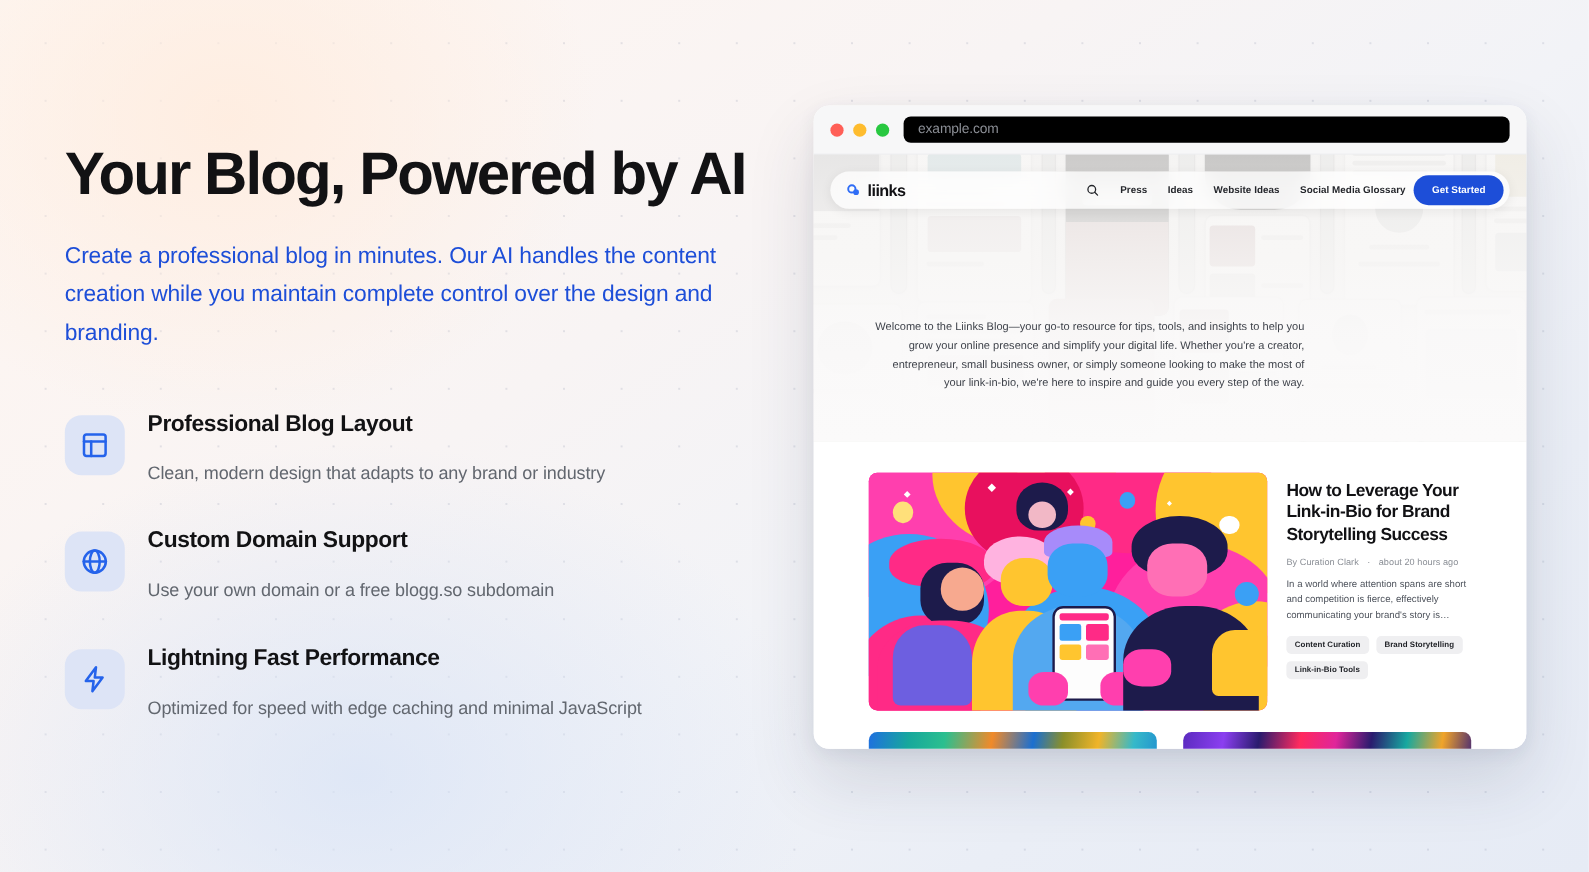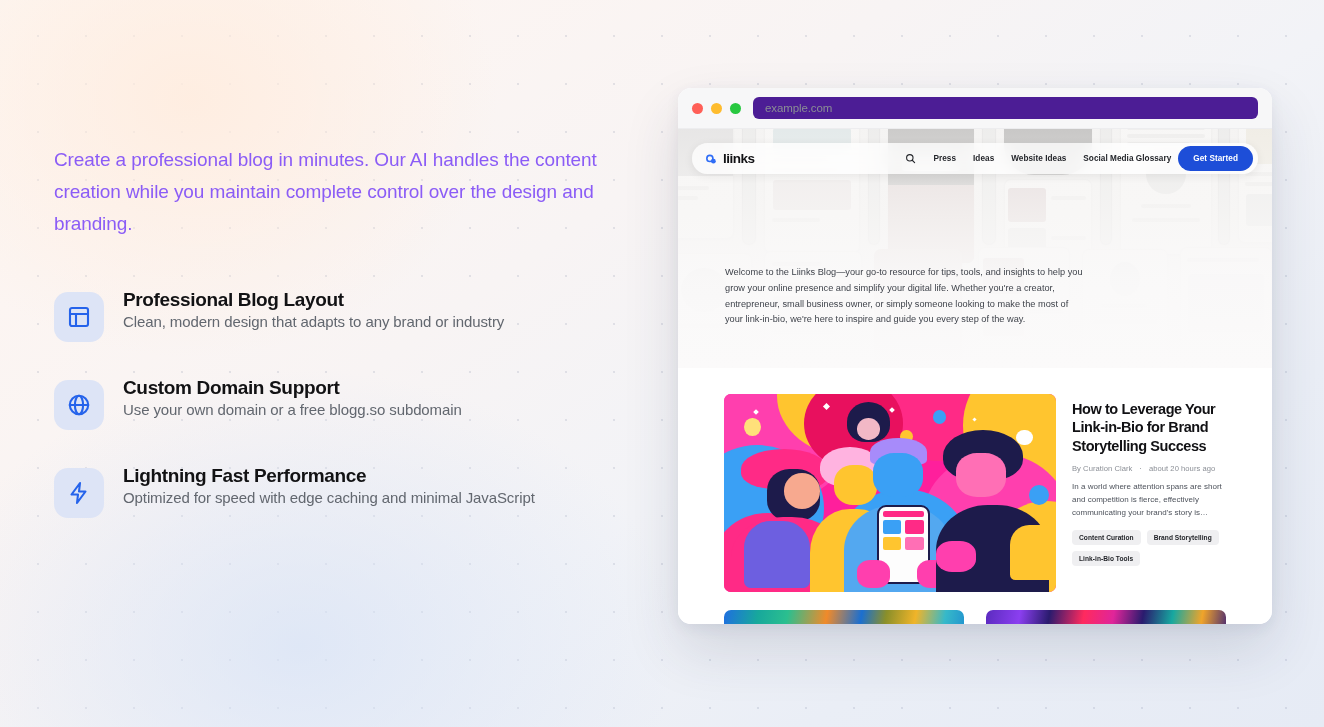"example.com" #addressbar { background: #4c1d95 -> #000000 }
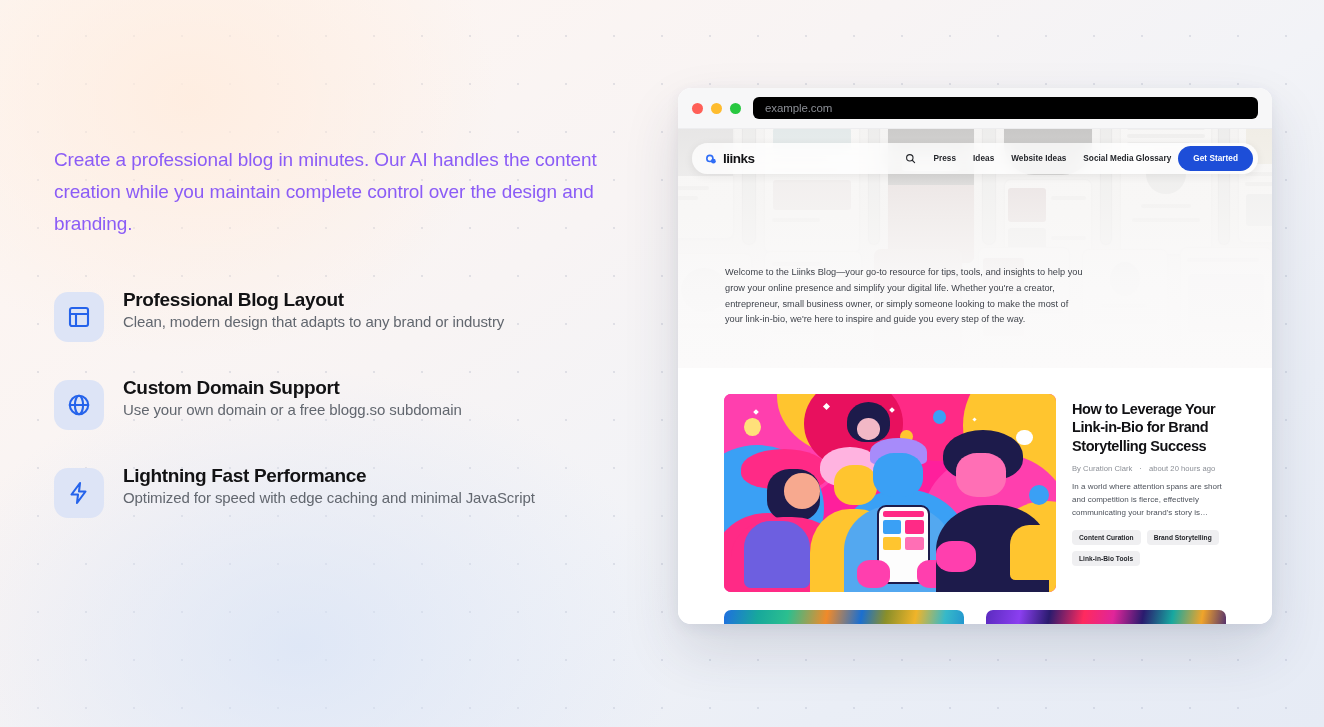"Your Blog, Powered by AI" h1 { html: none -> <h1>Your Blog, Powered by AI</h1> }
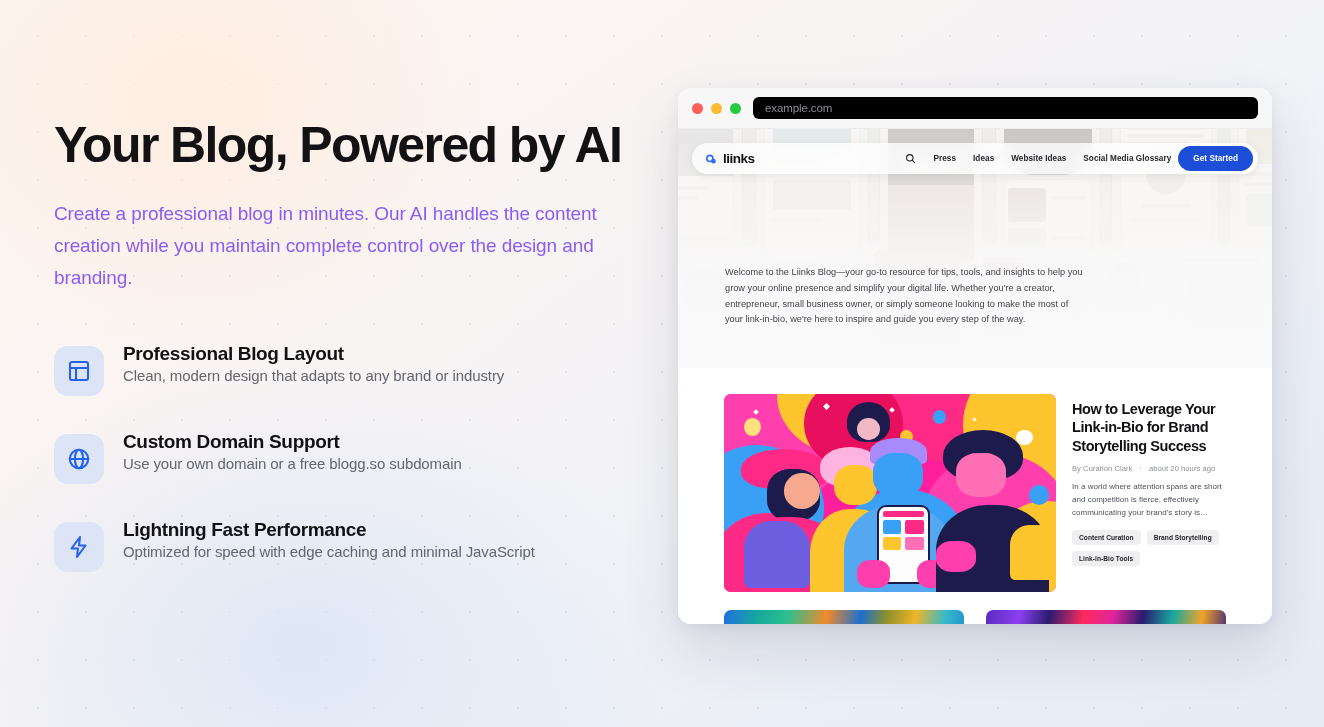"Create a professional blog in" #subhead { color: #8b5cf6 -> #1d4ed8 }
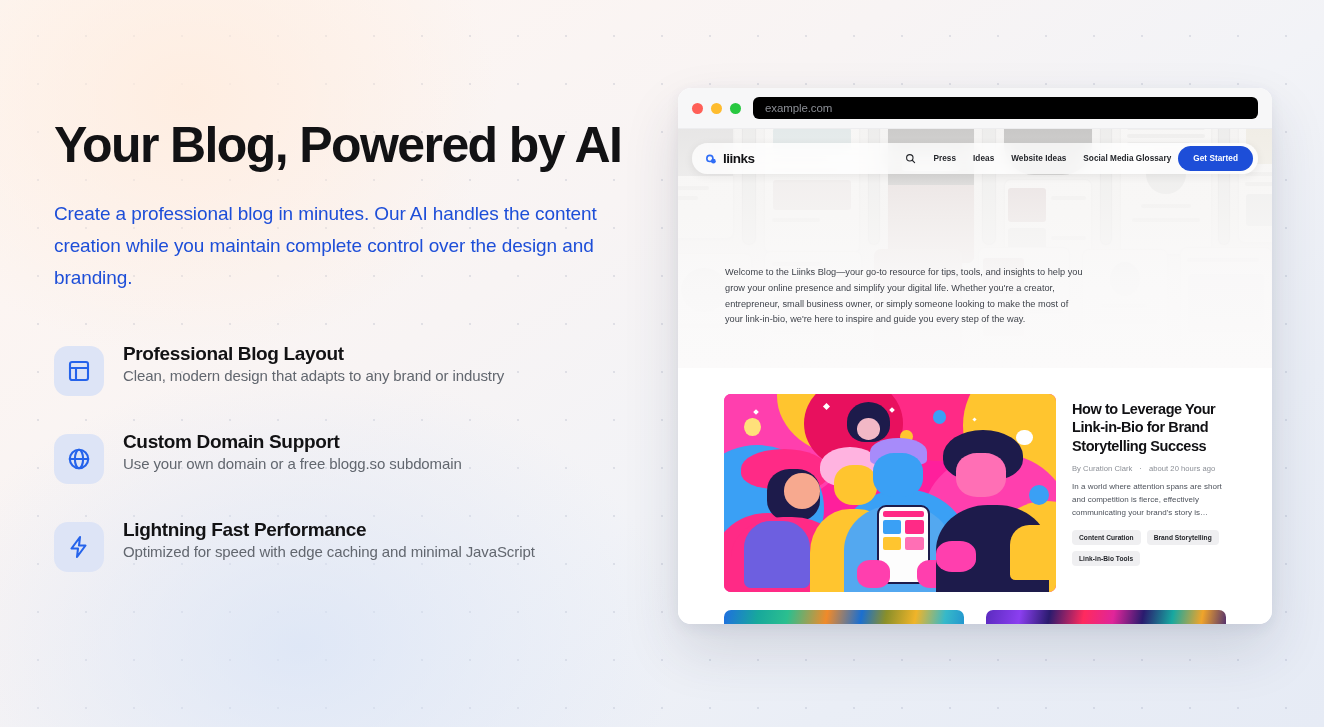"Welcome to the Liinks Blog—your" #site-intro { text-align: none -> right }
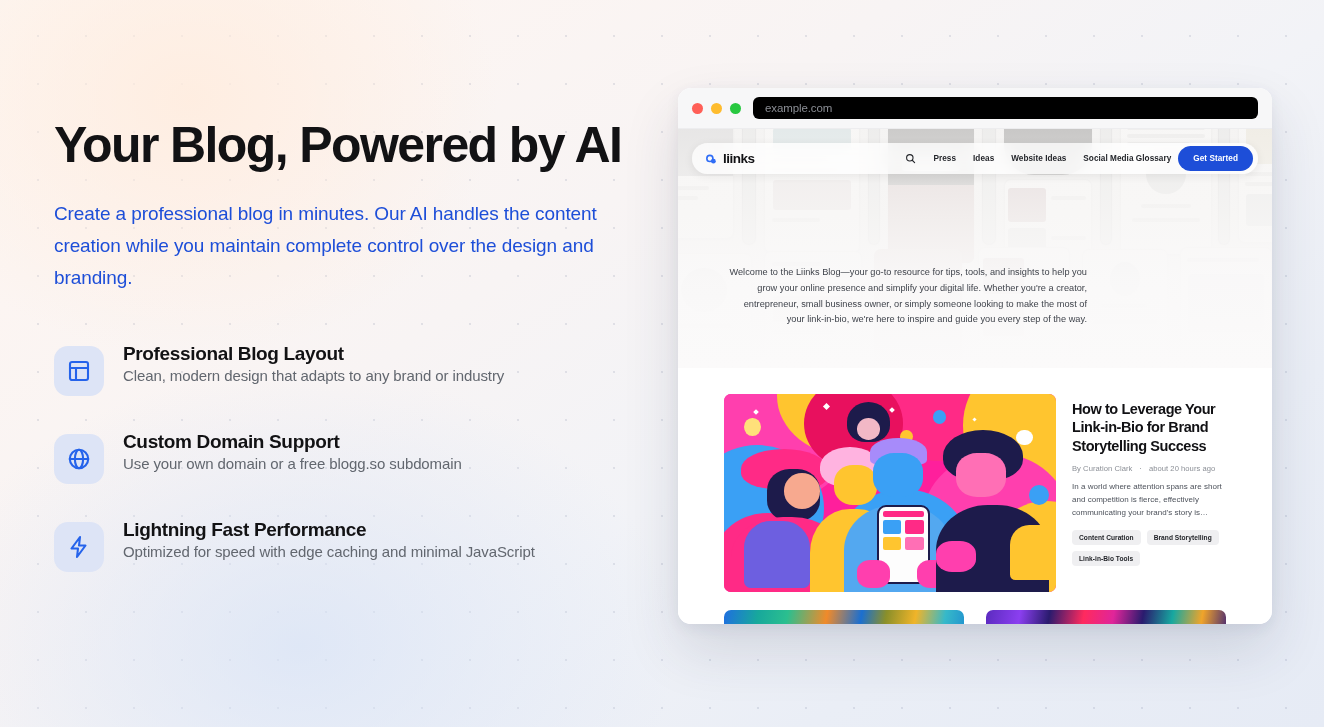"Clean, modern design that adapts" .feature-desc { margin-top: 0 -> 19px }
